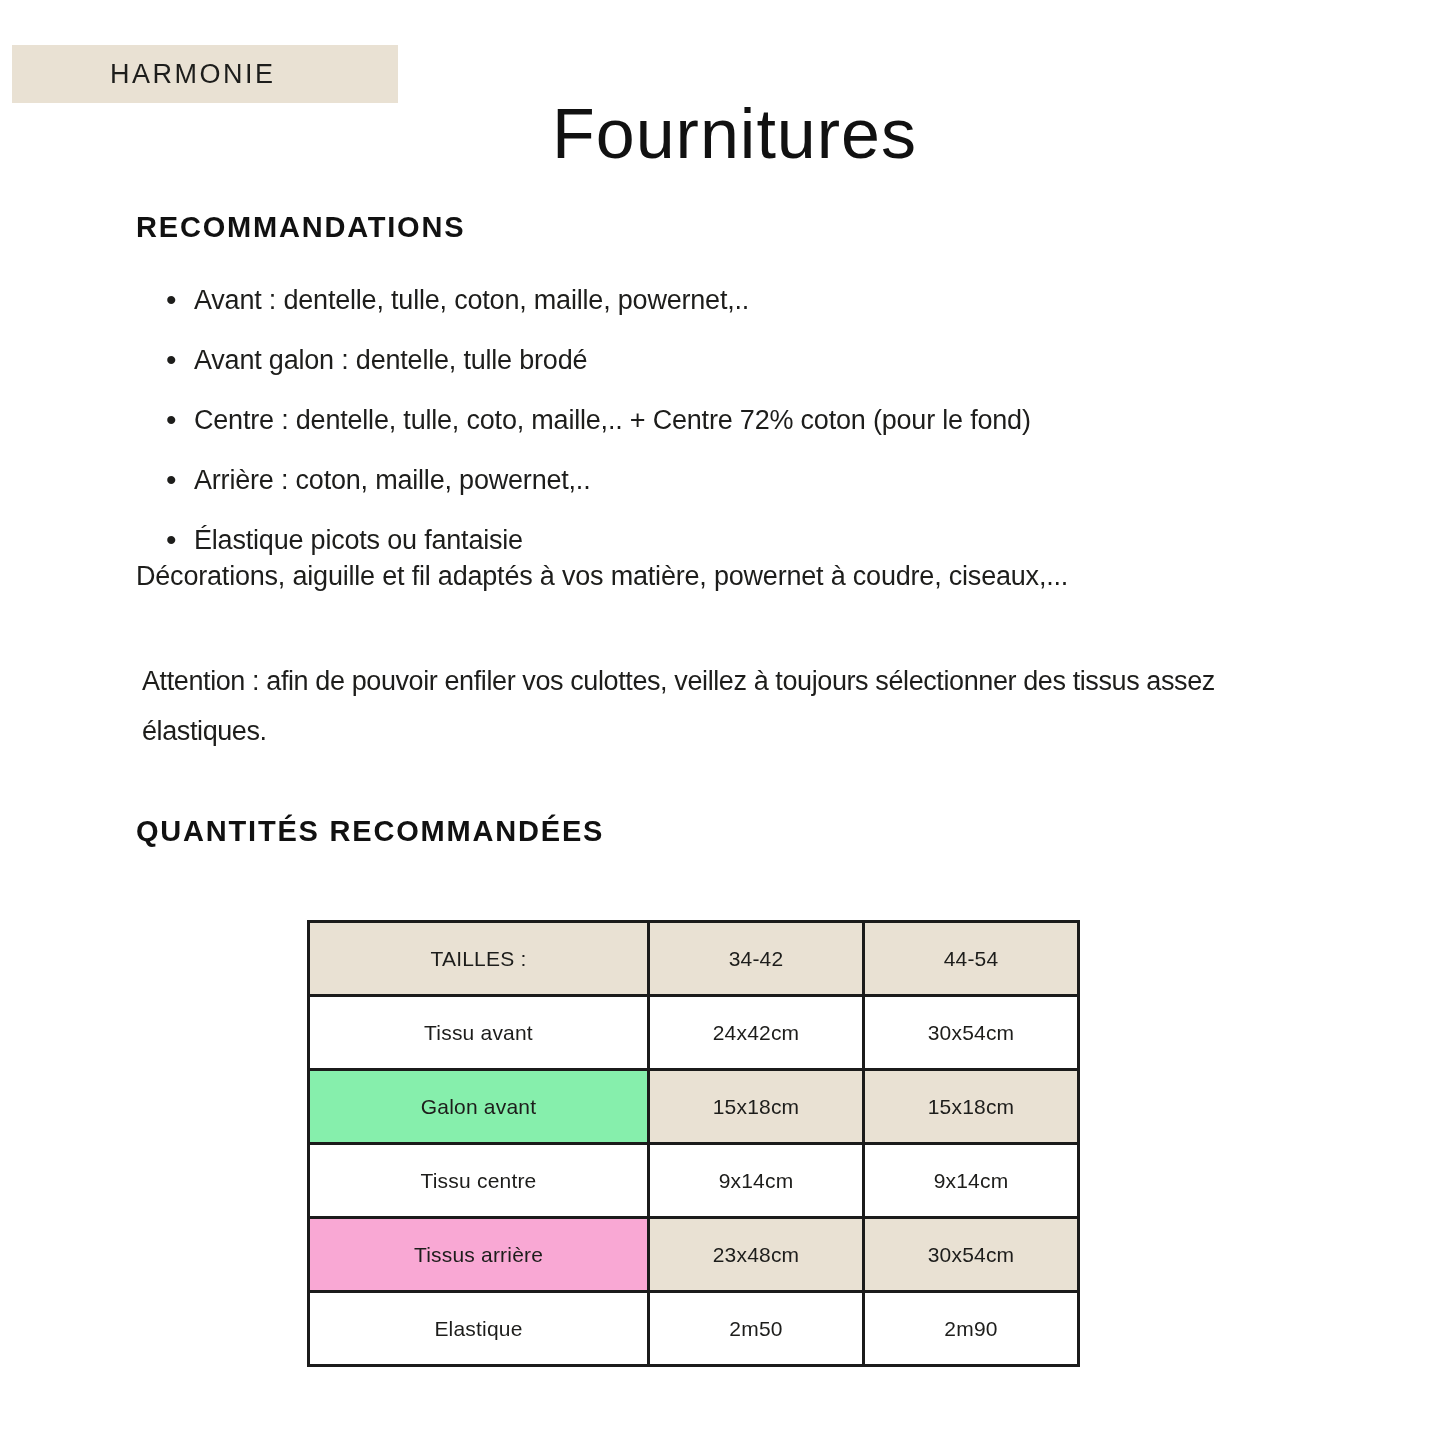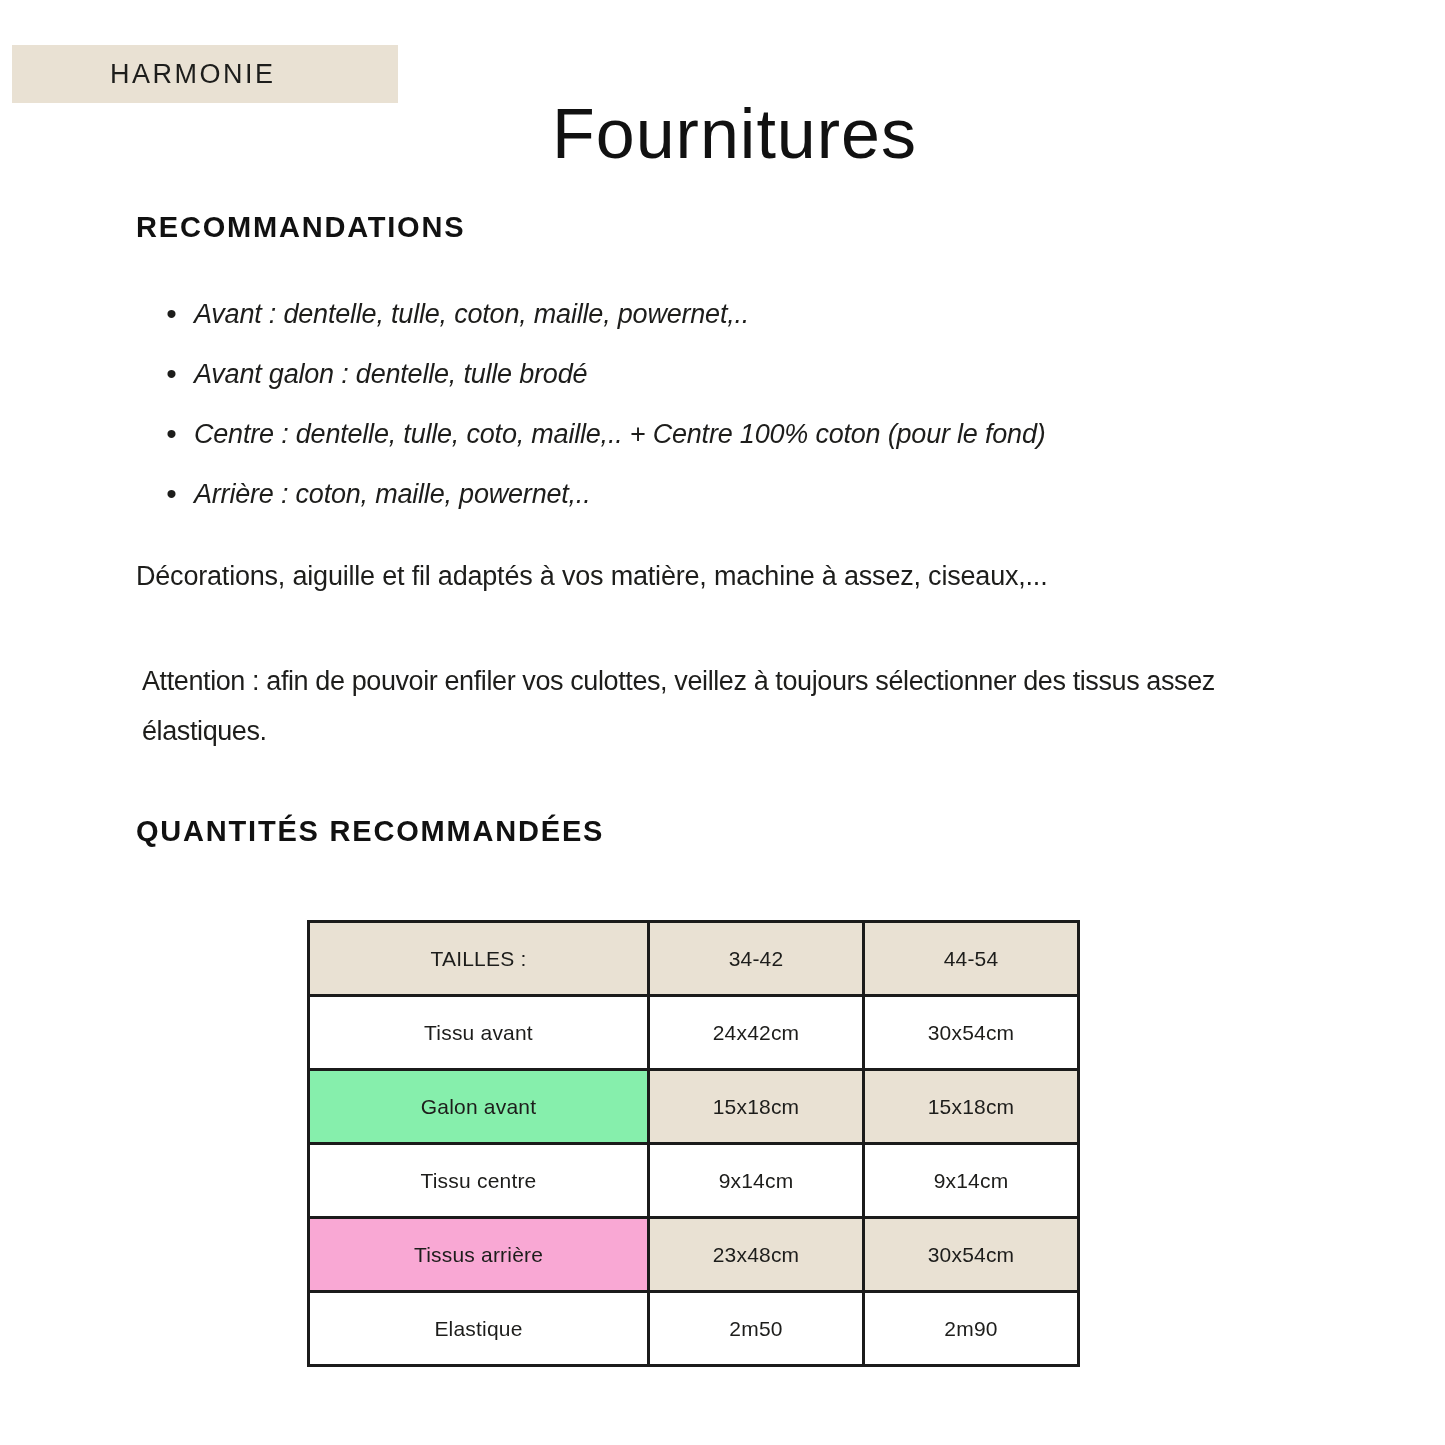"Avant : dentelle, tulle, coton," .bullet-list.primary { font-style: italic -> none; top: 266px -> 252px }
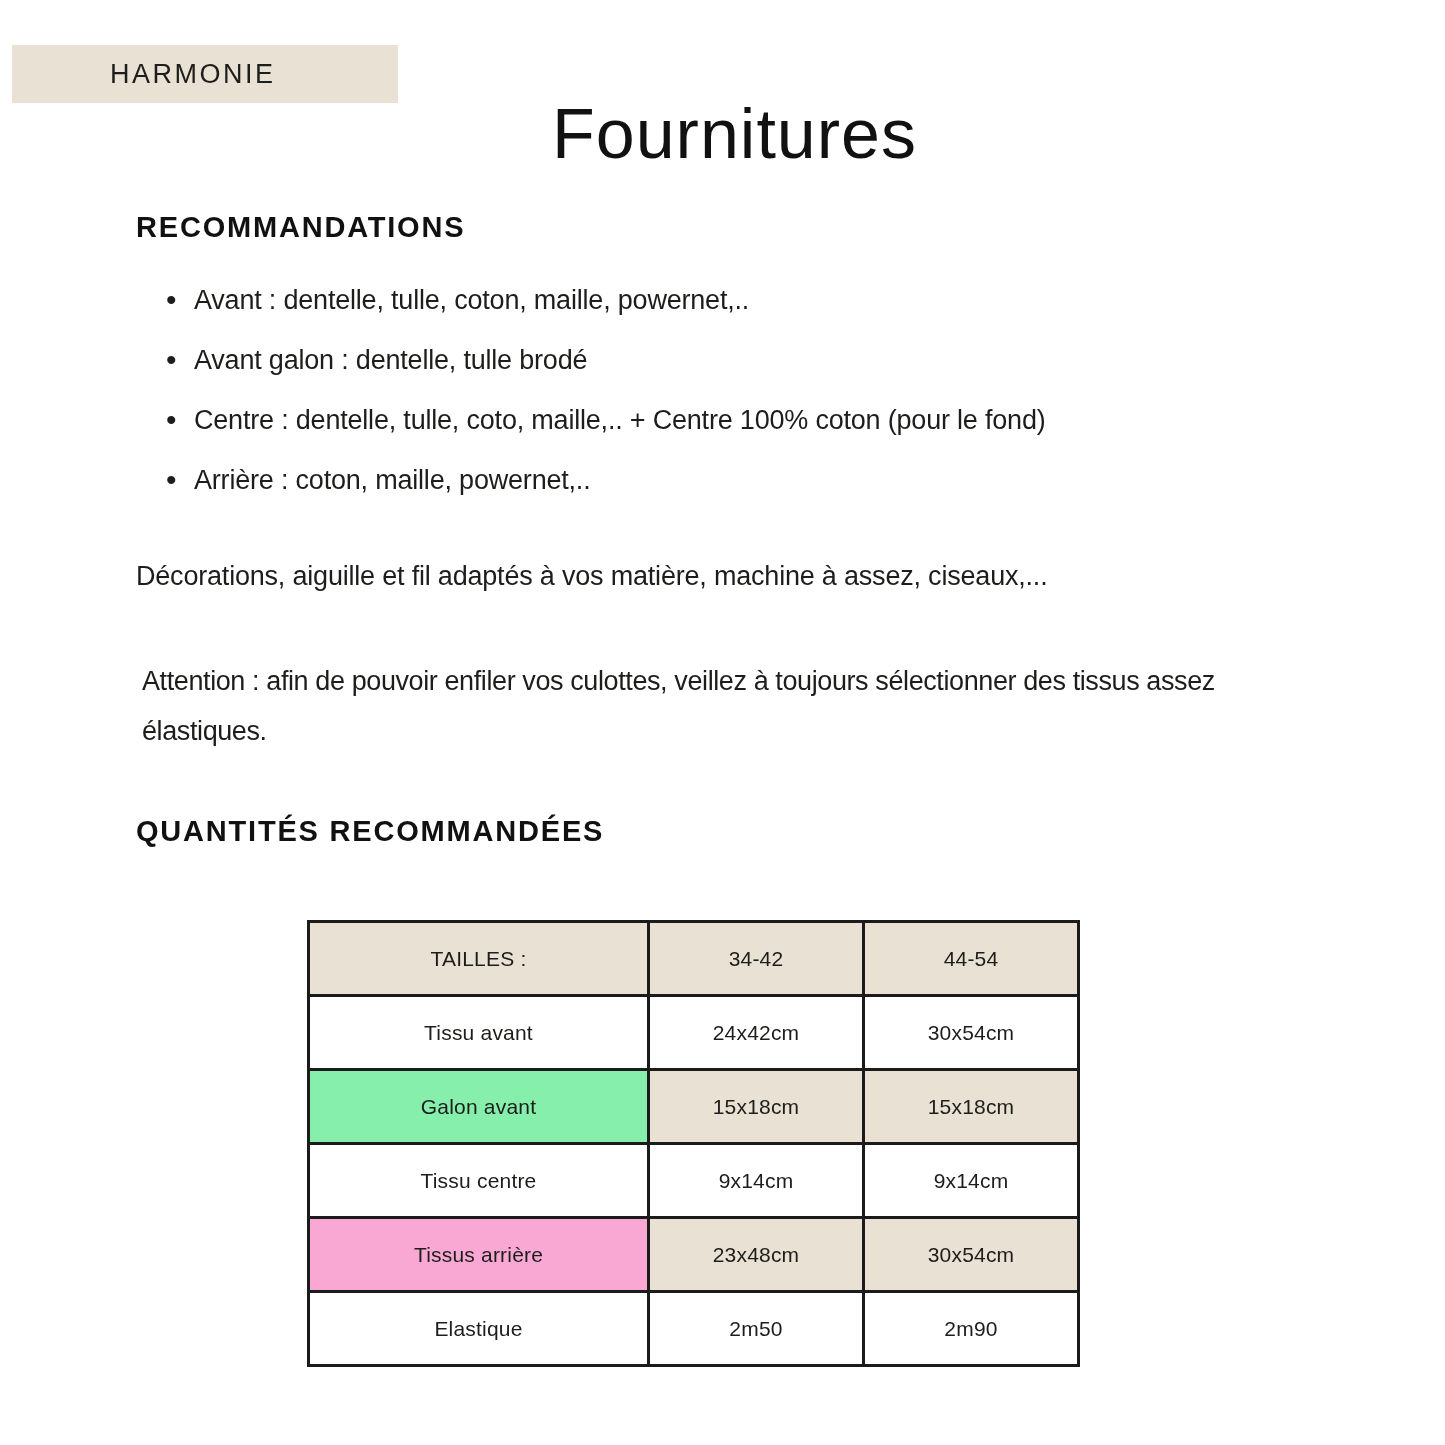"Centre : dentelle, tulle, coto," li { text: 100% -> 72% }
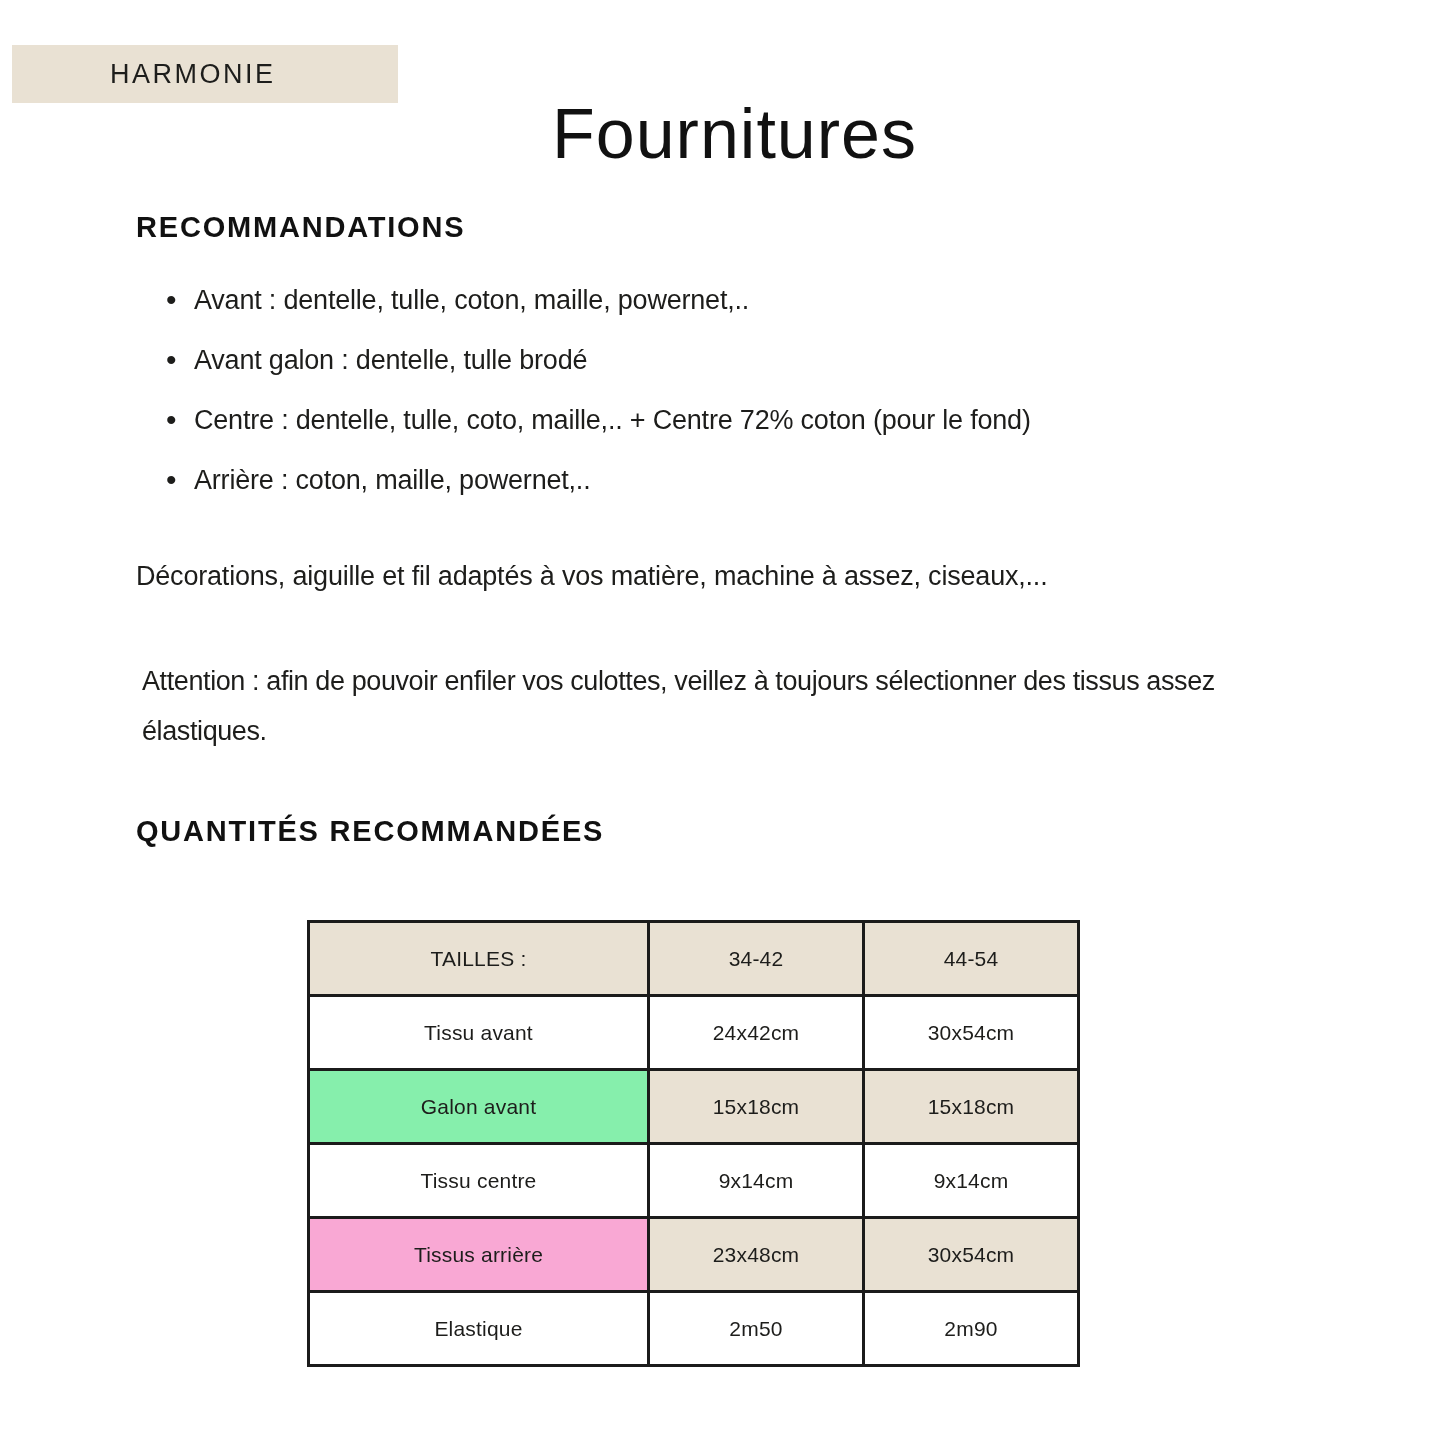"Élastique picots ou fantaisie" ul.bullet-list { html: none -> <ul> <li>Élastique picots ou fantaisie</li> </ul> }
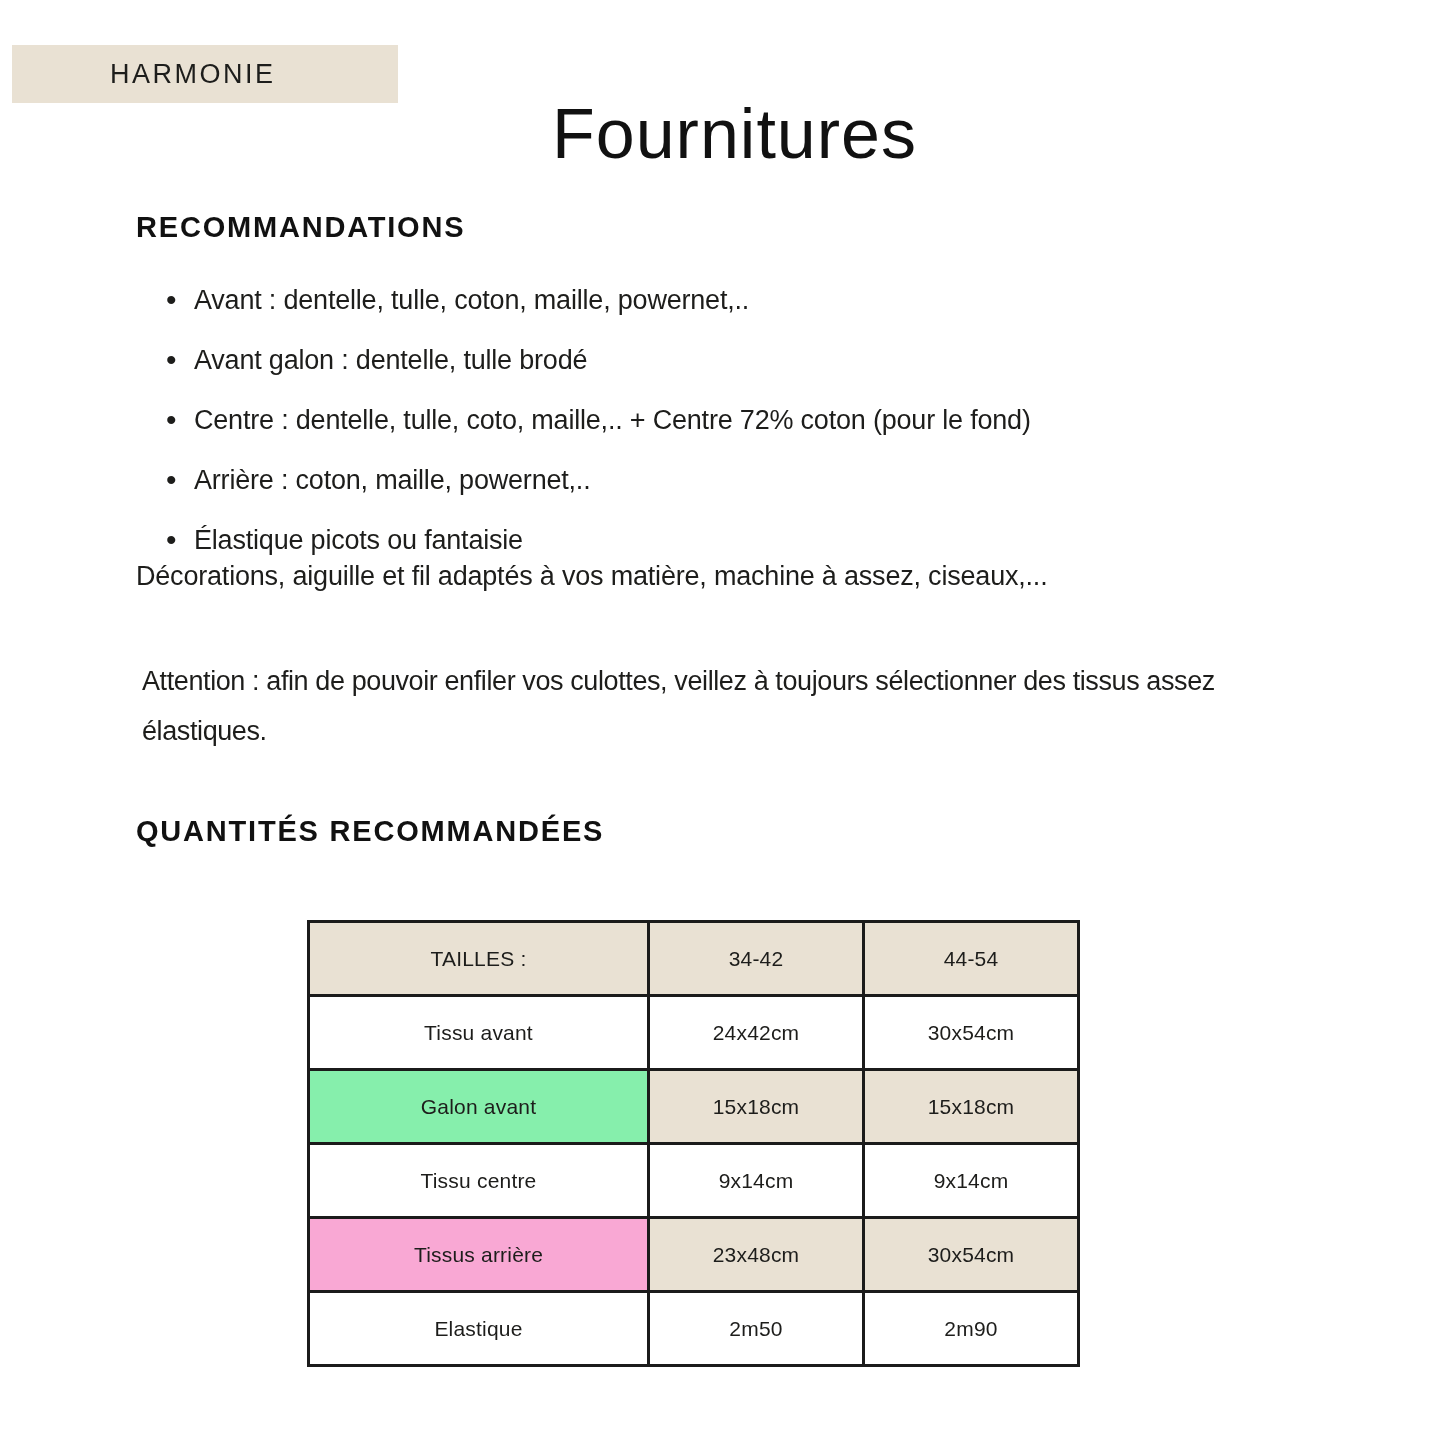"Décorations, aiguille et fil adaptés" p.note { text: machine à assez -> powernet à coudre }
